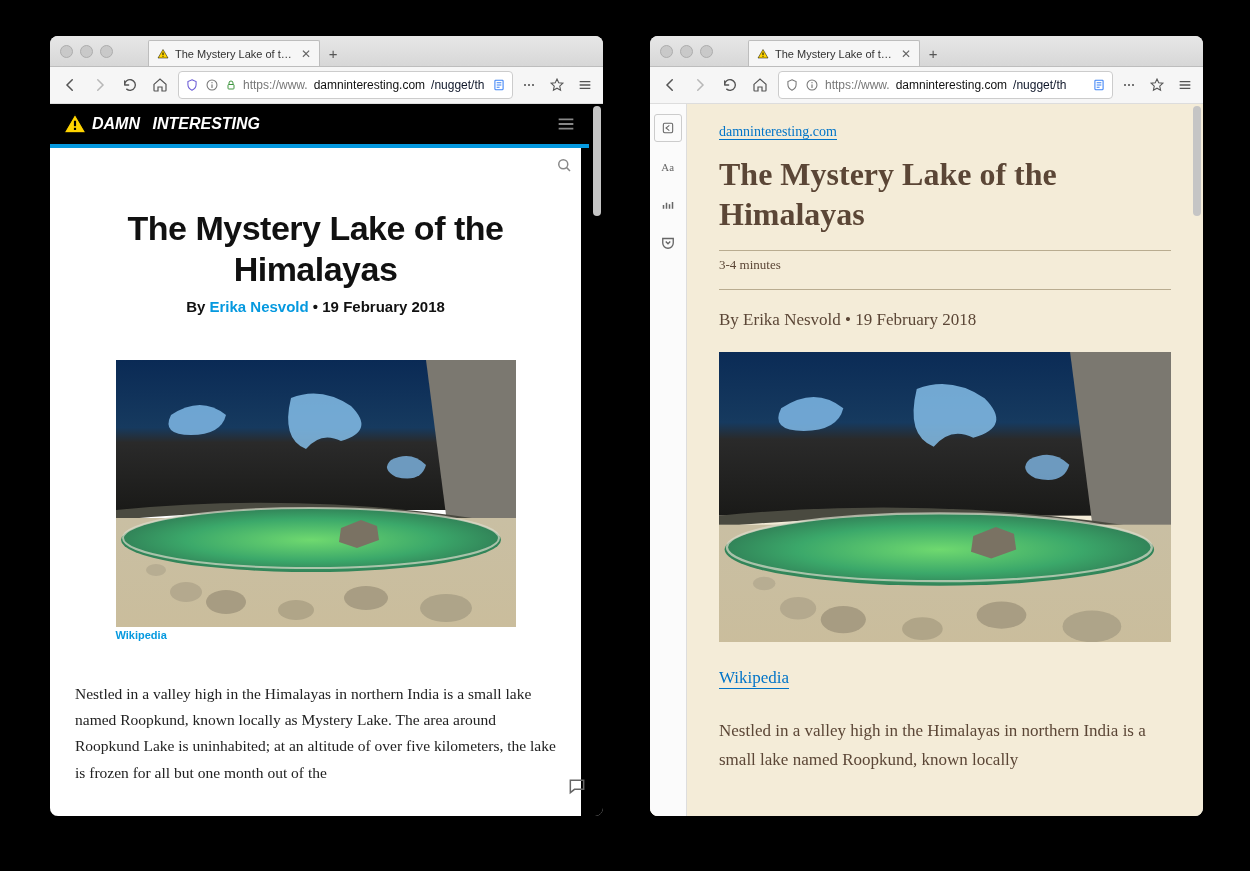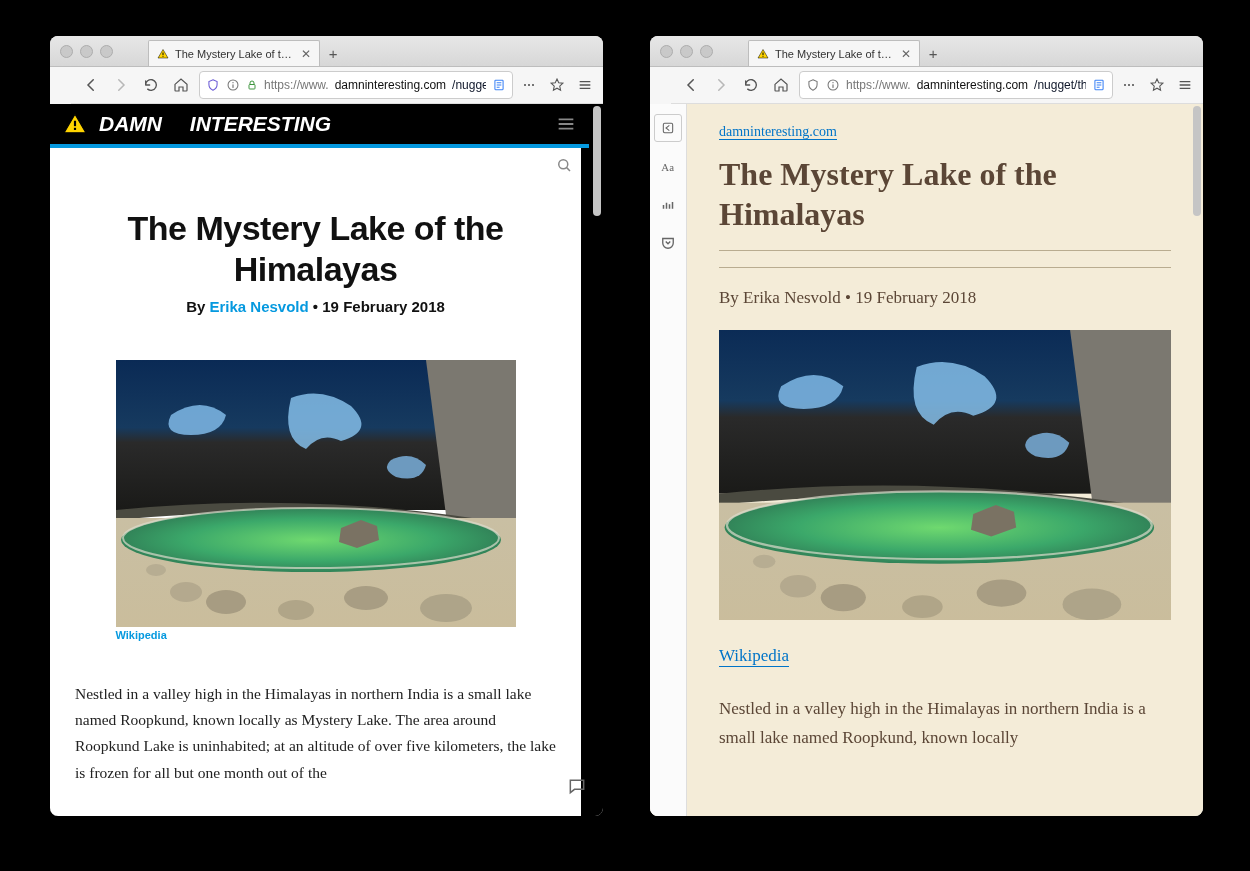"https://www." .toolbar { margin-left: 21px -> none }
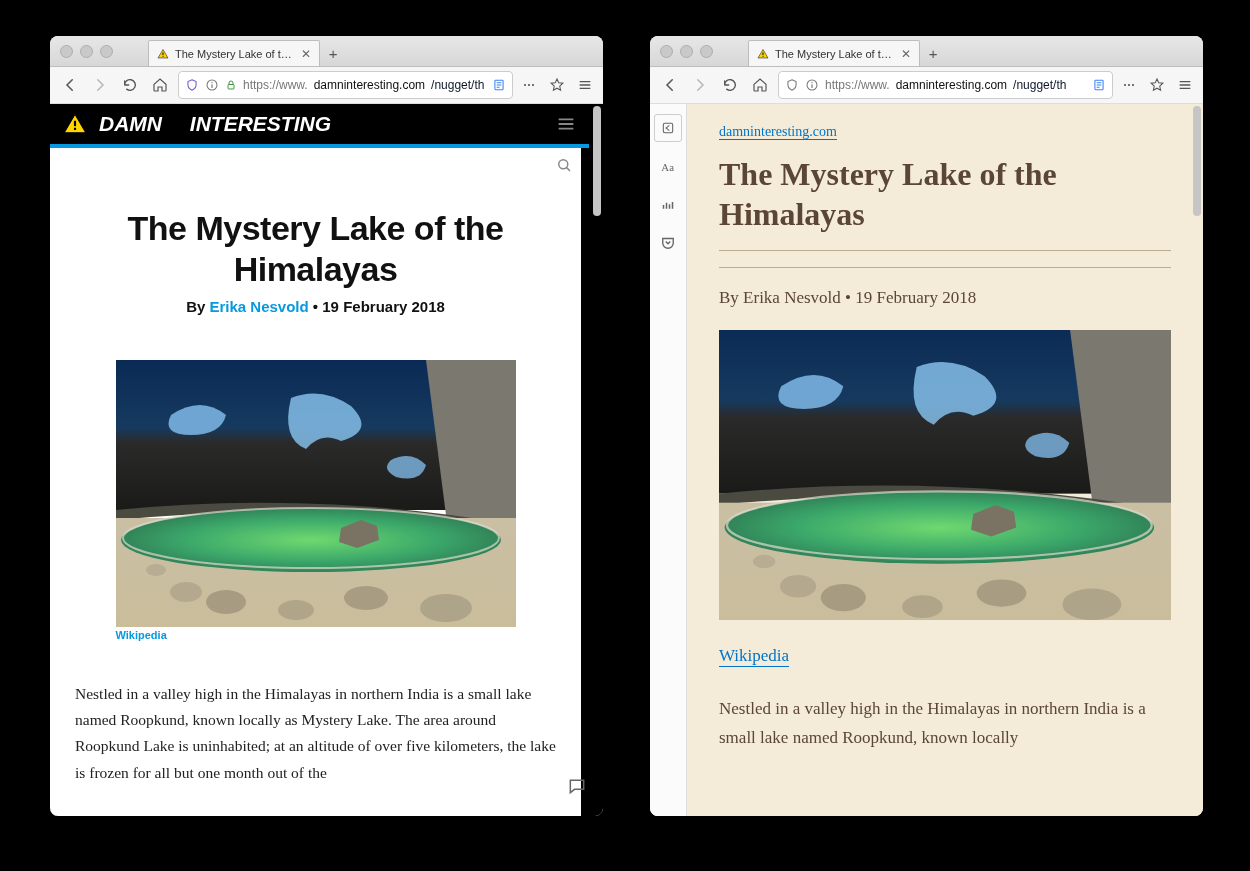"DAMN" .di-logo { font-size: 21px -> 16px; gap: 11px -> 4px }
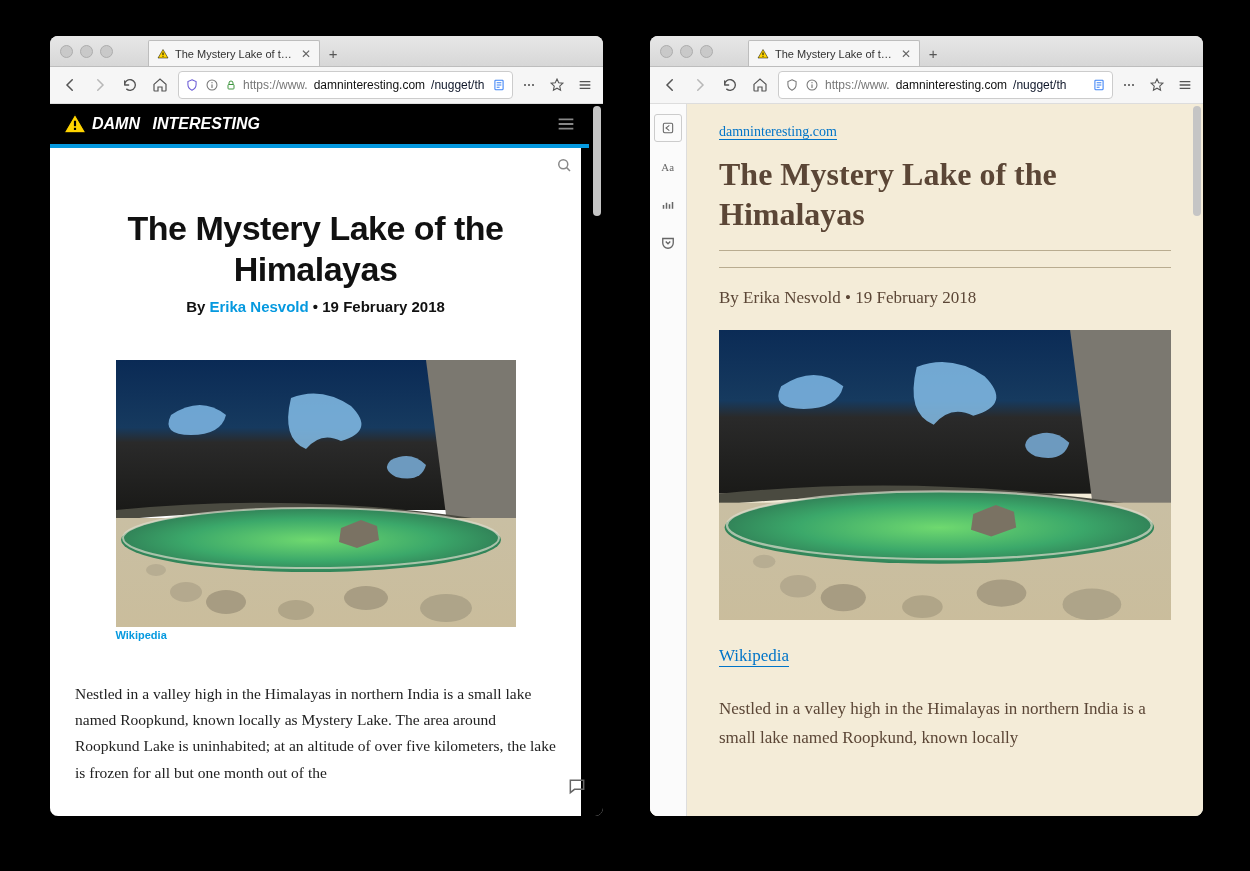"3-4 minutes" div.reader-time { html: none -> <div>3-4 minutes</div> }
